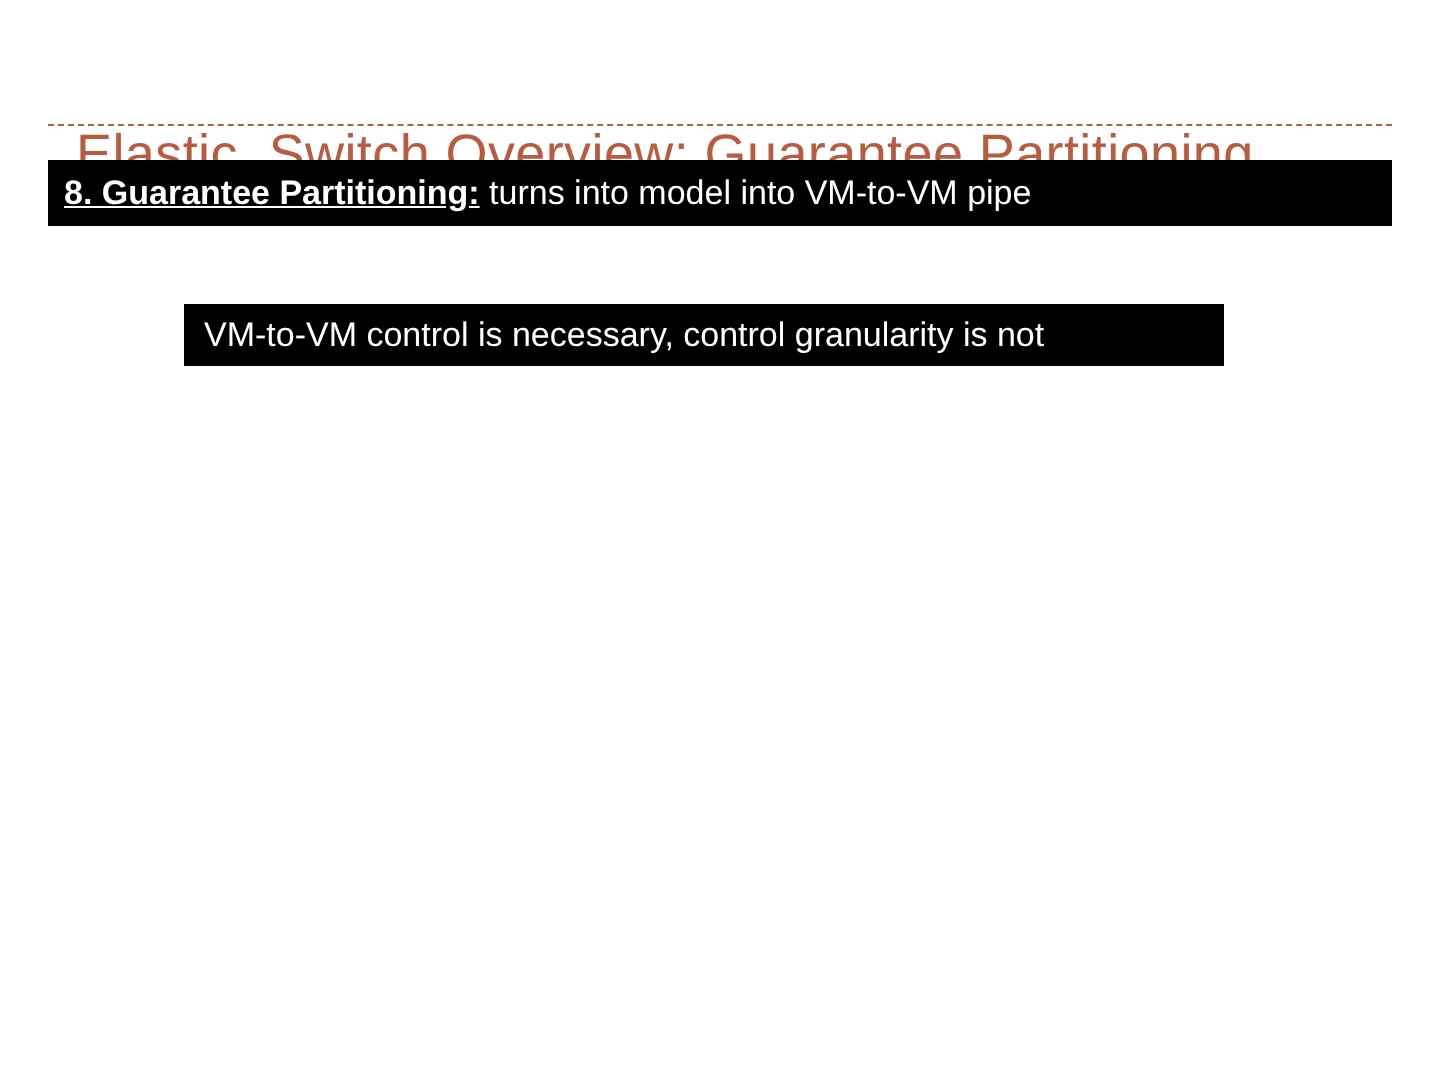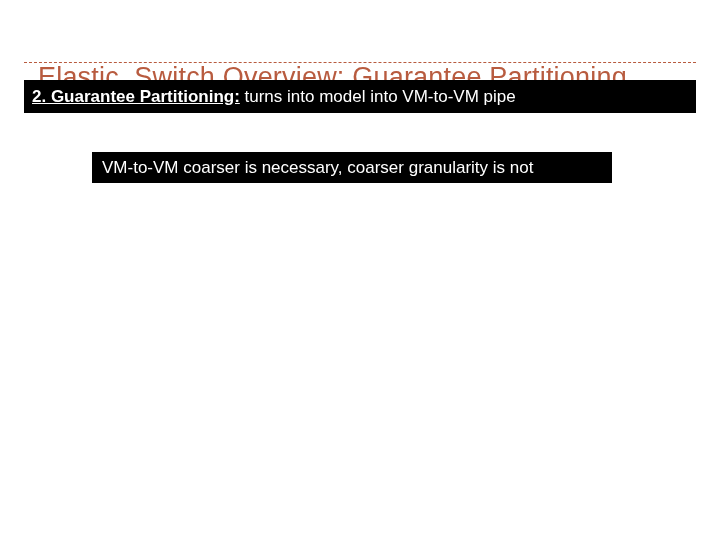"2. Guarantee Partitioning:" span.lead { text: 2 -> 8 }
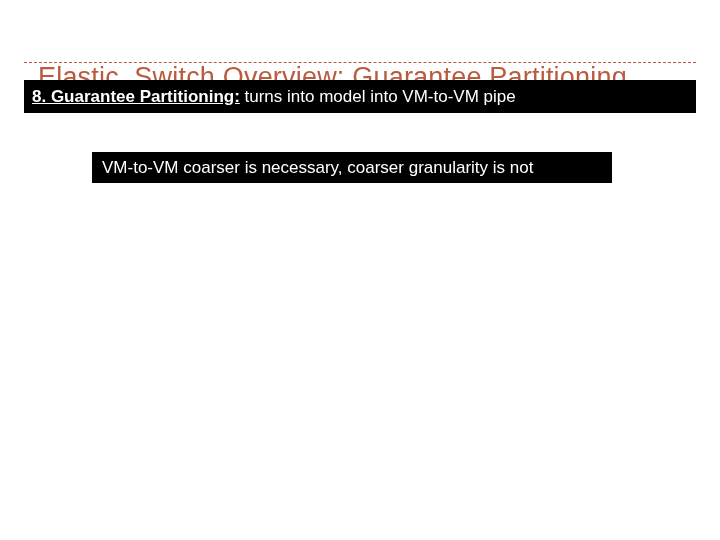"VM-to-VM coarser is necessary, coarser" span { text: coarser is necessary, coarser -> control is necessary, control }
